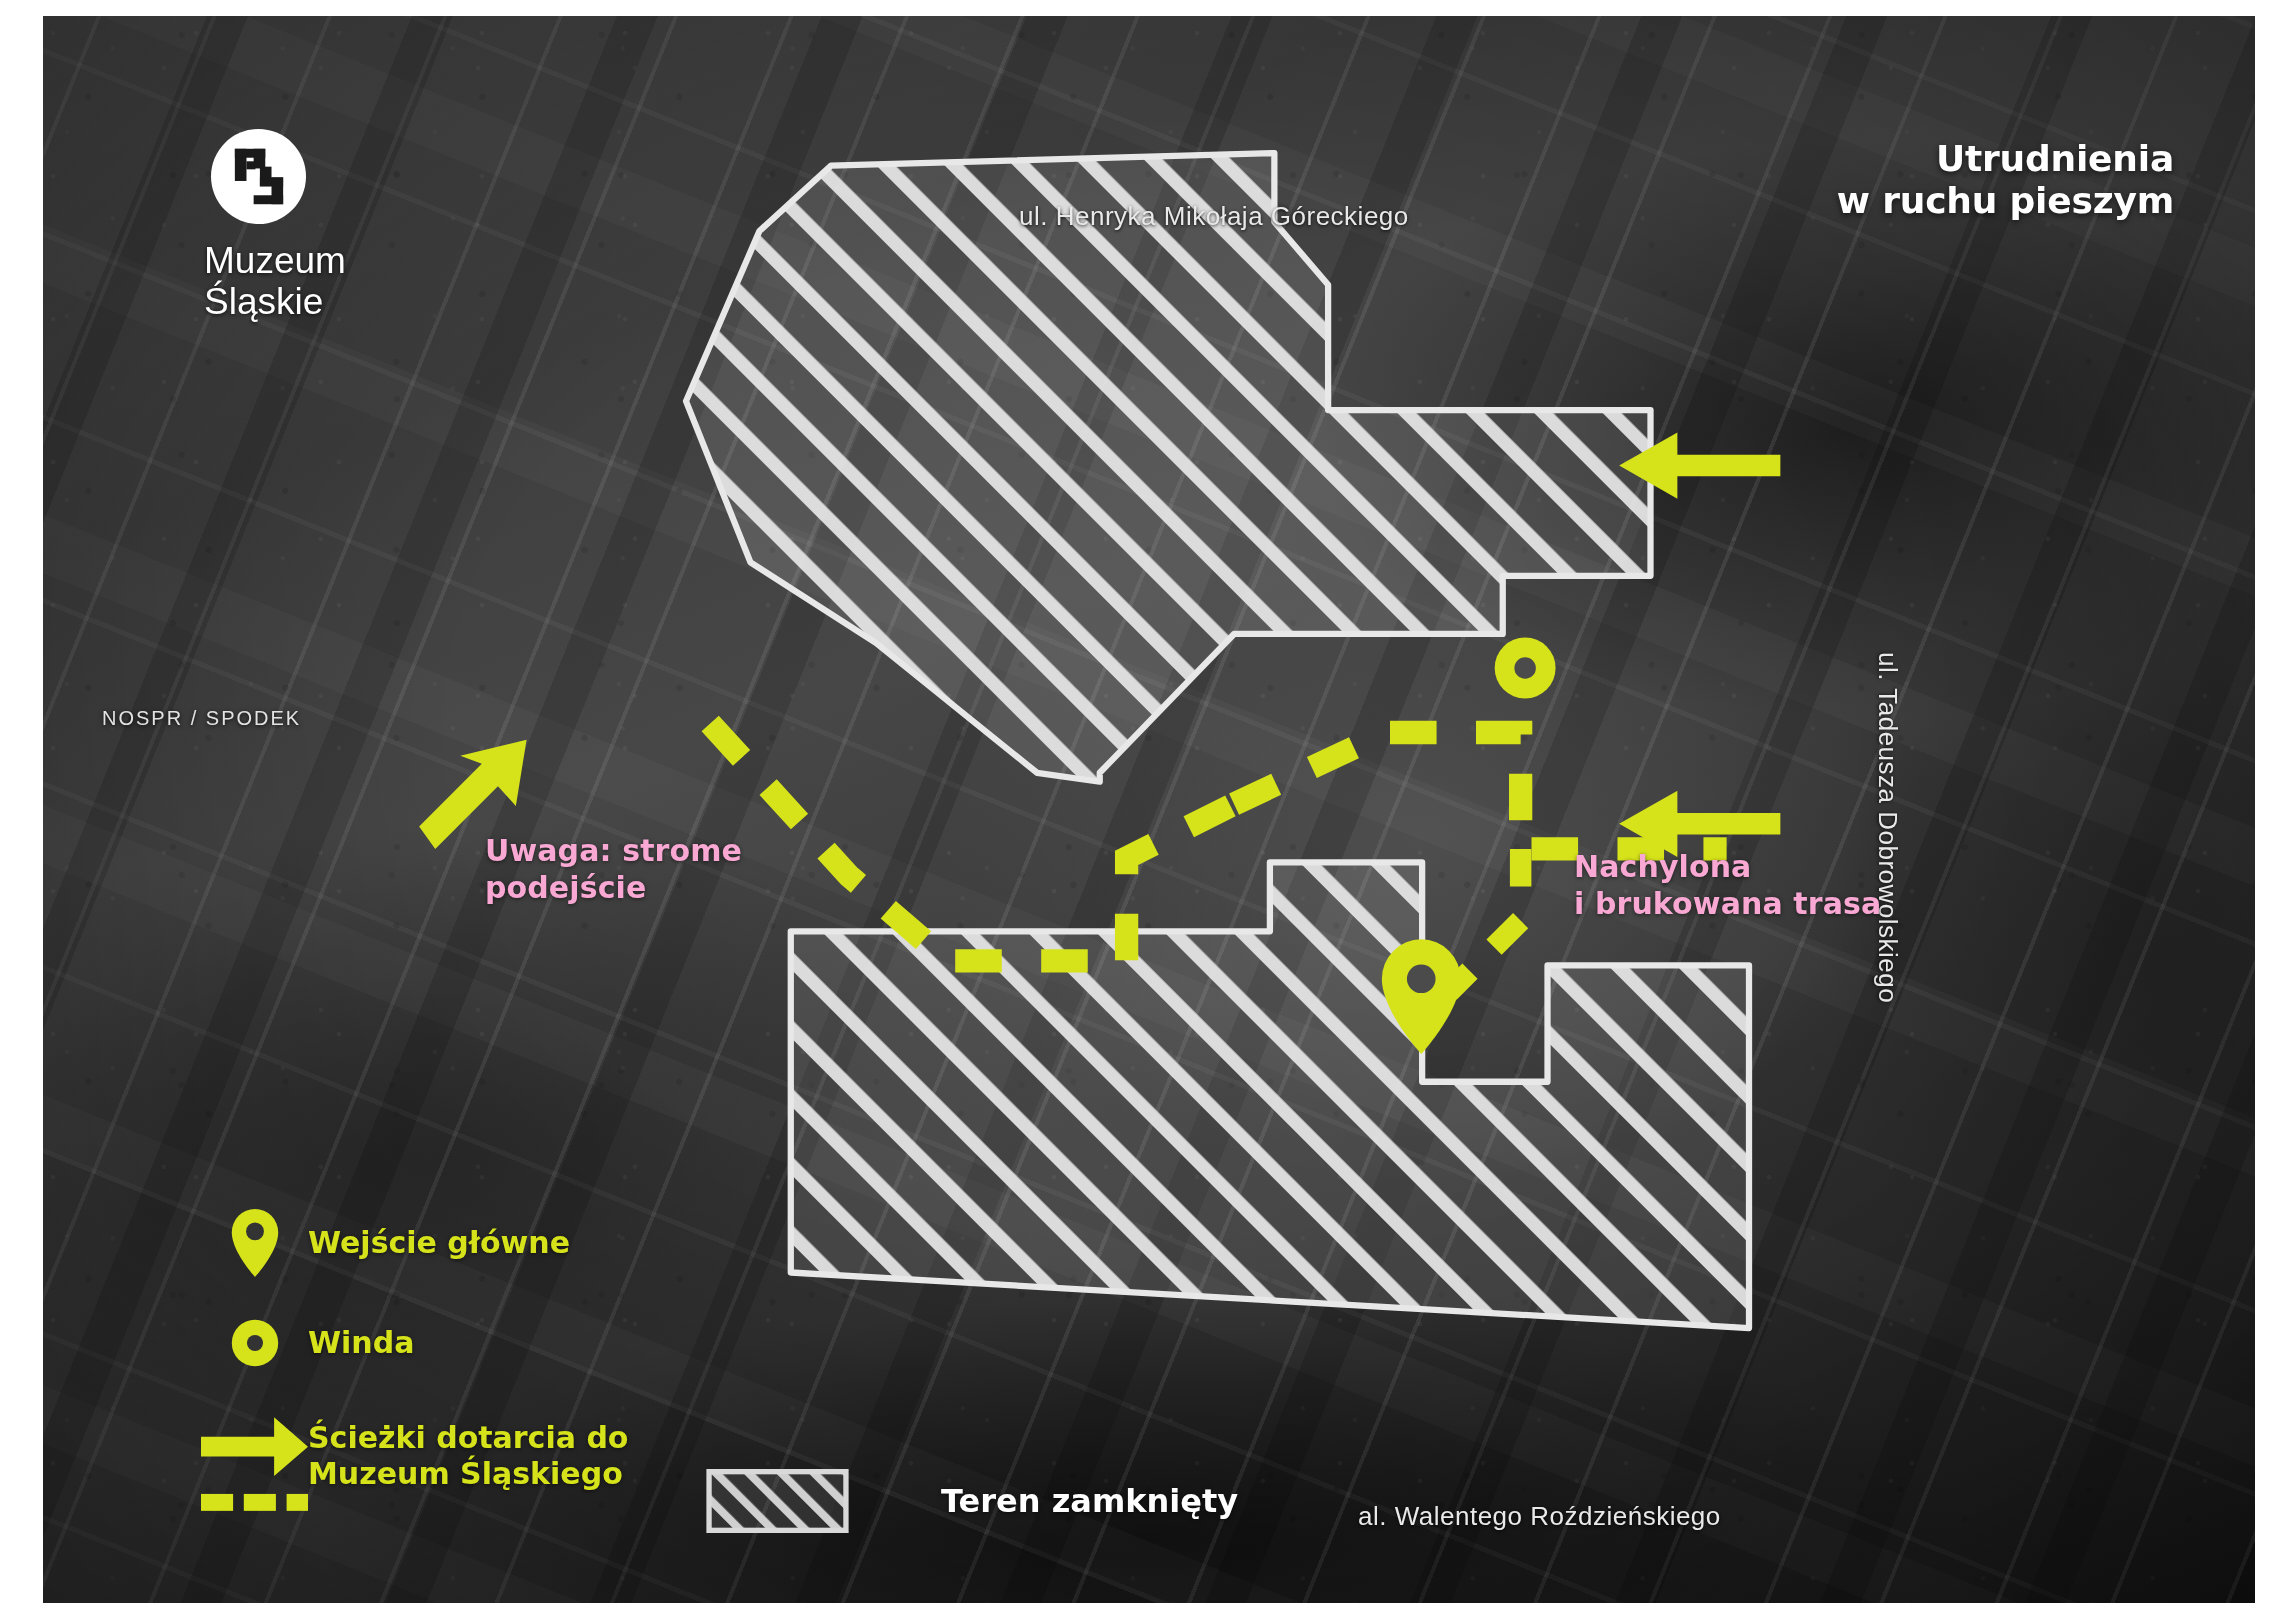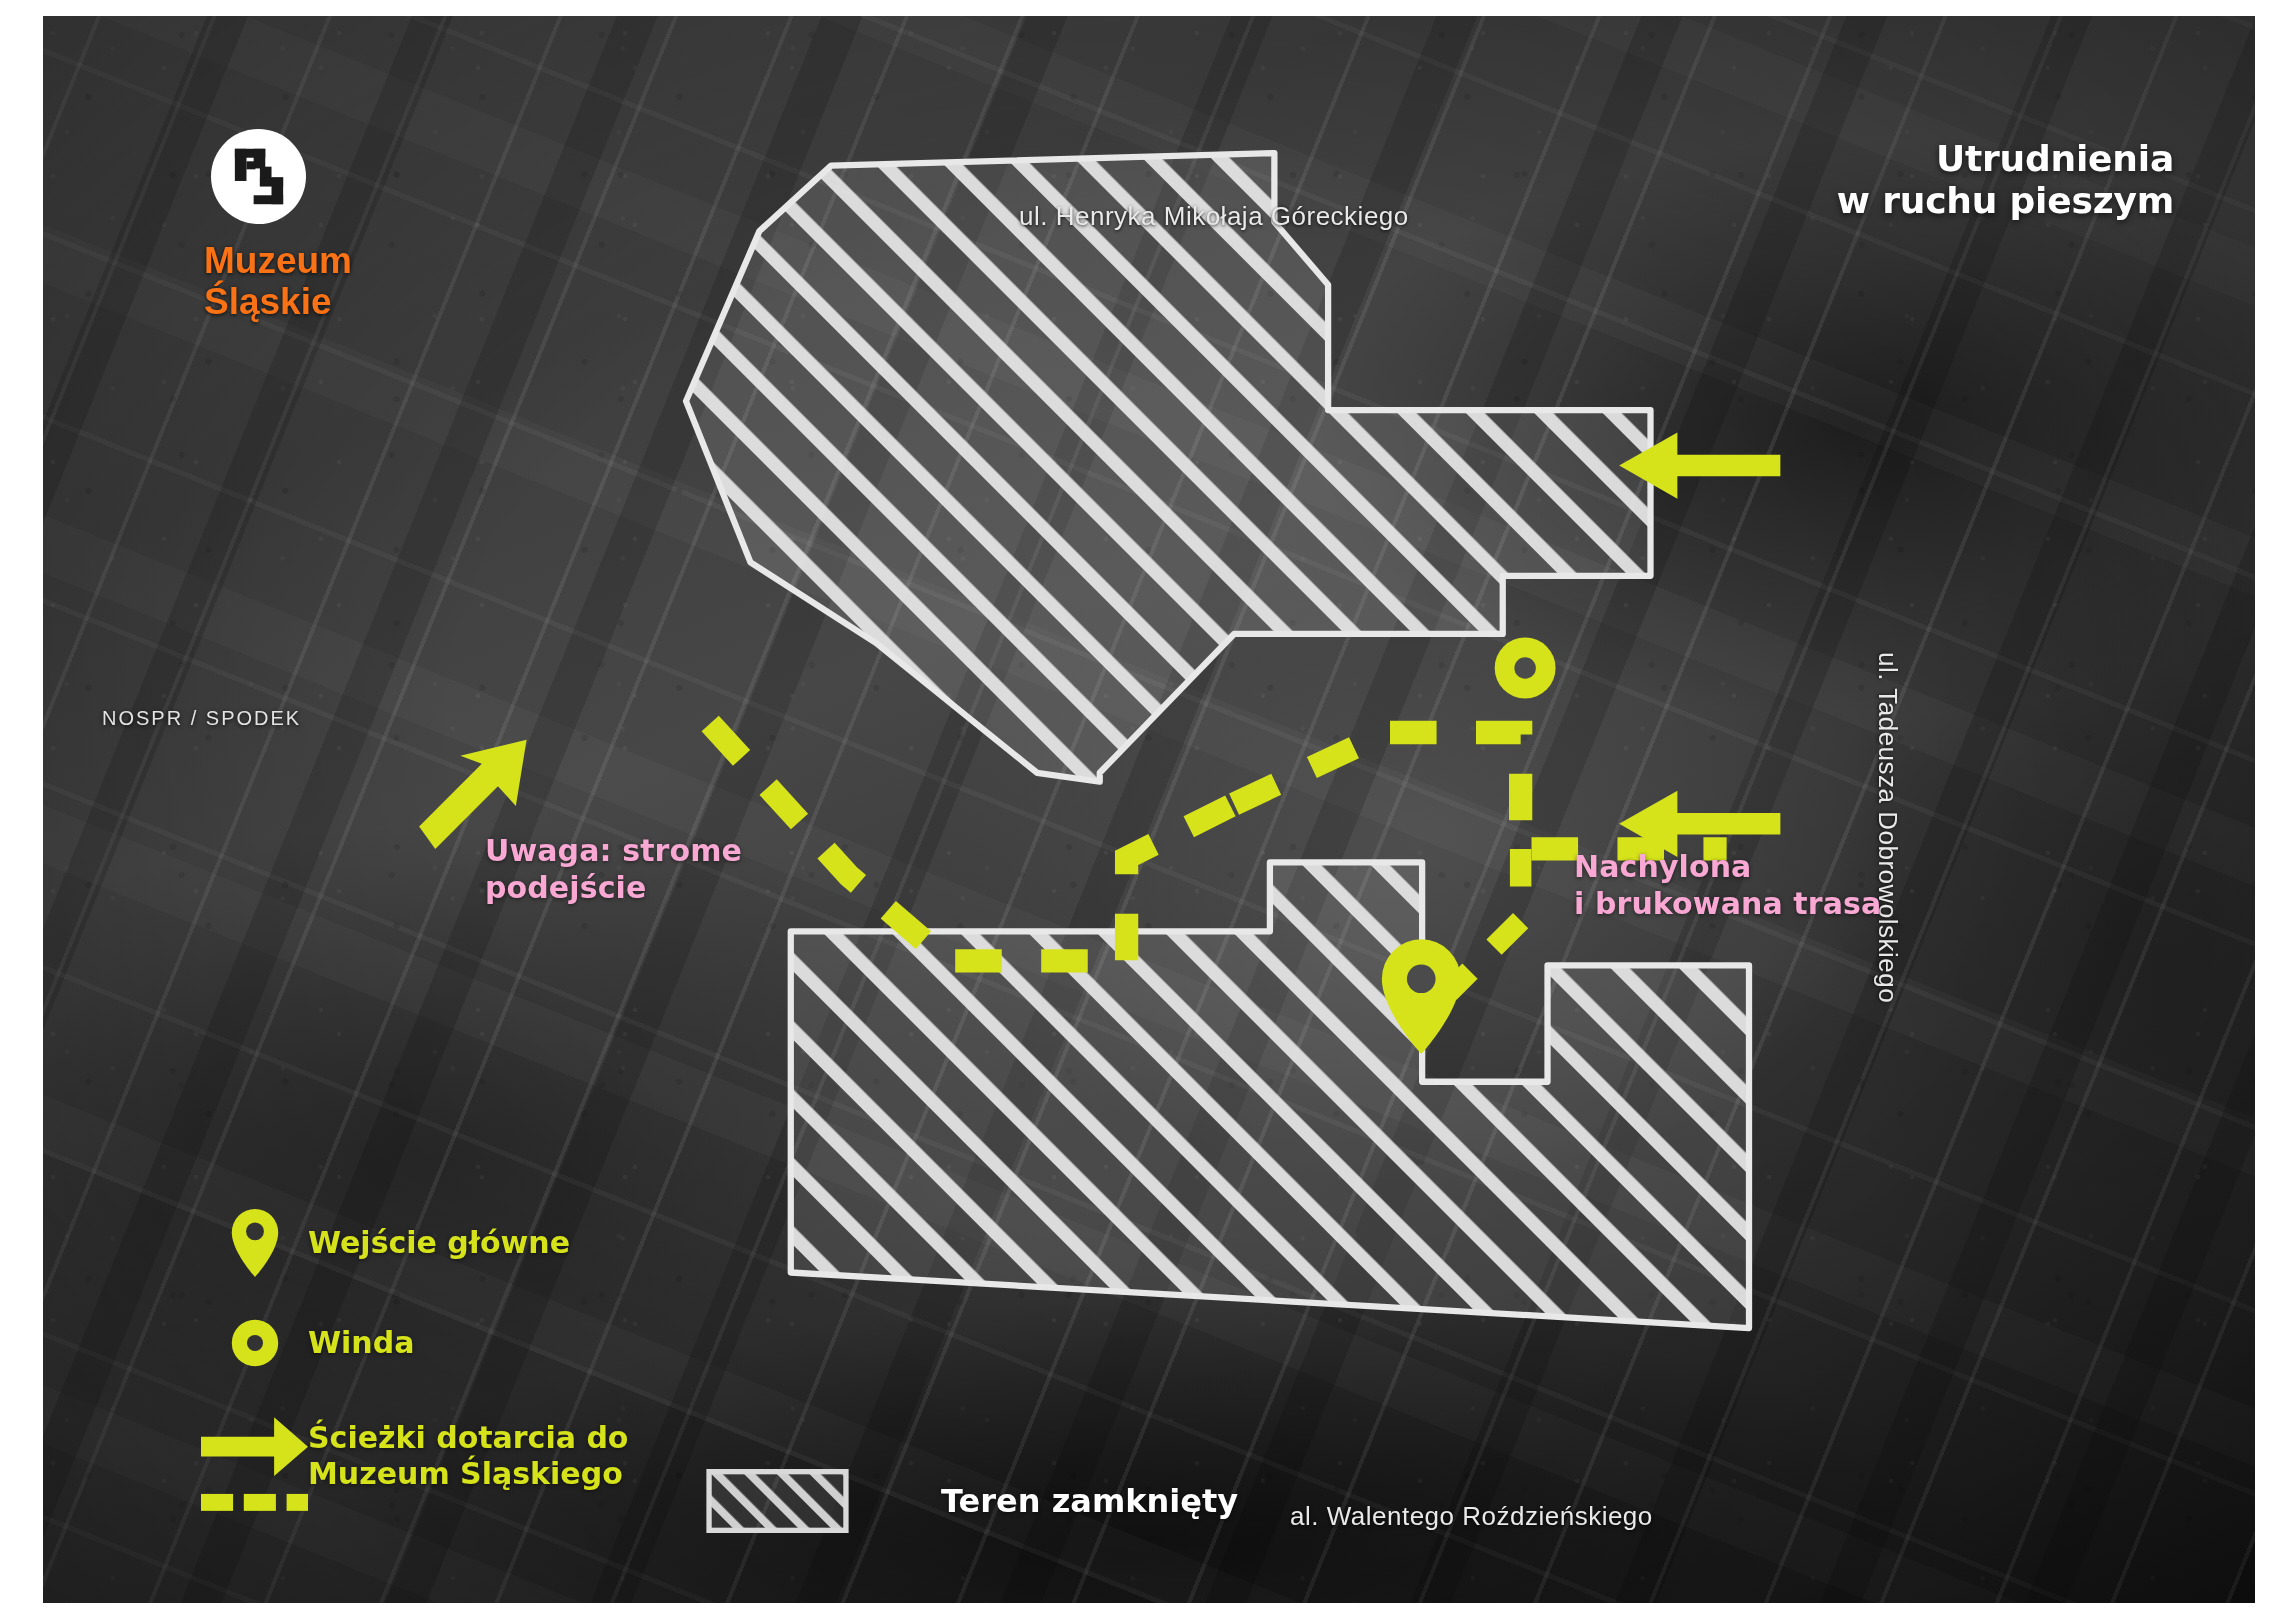"Muzeum" #logo .name { color: #f97316 -> #ffffff; font-weight: 700 -> 400 }
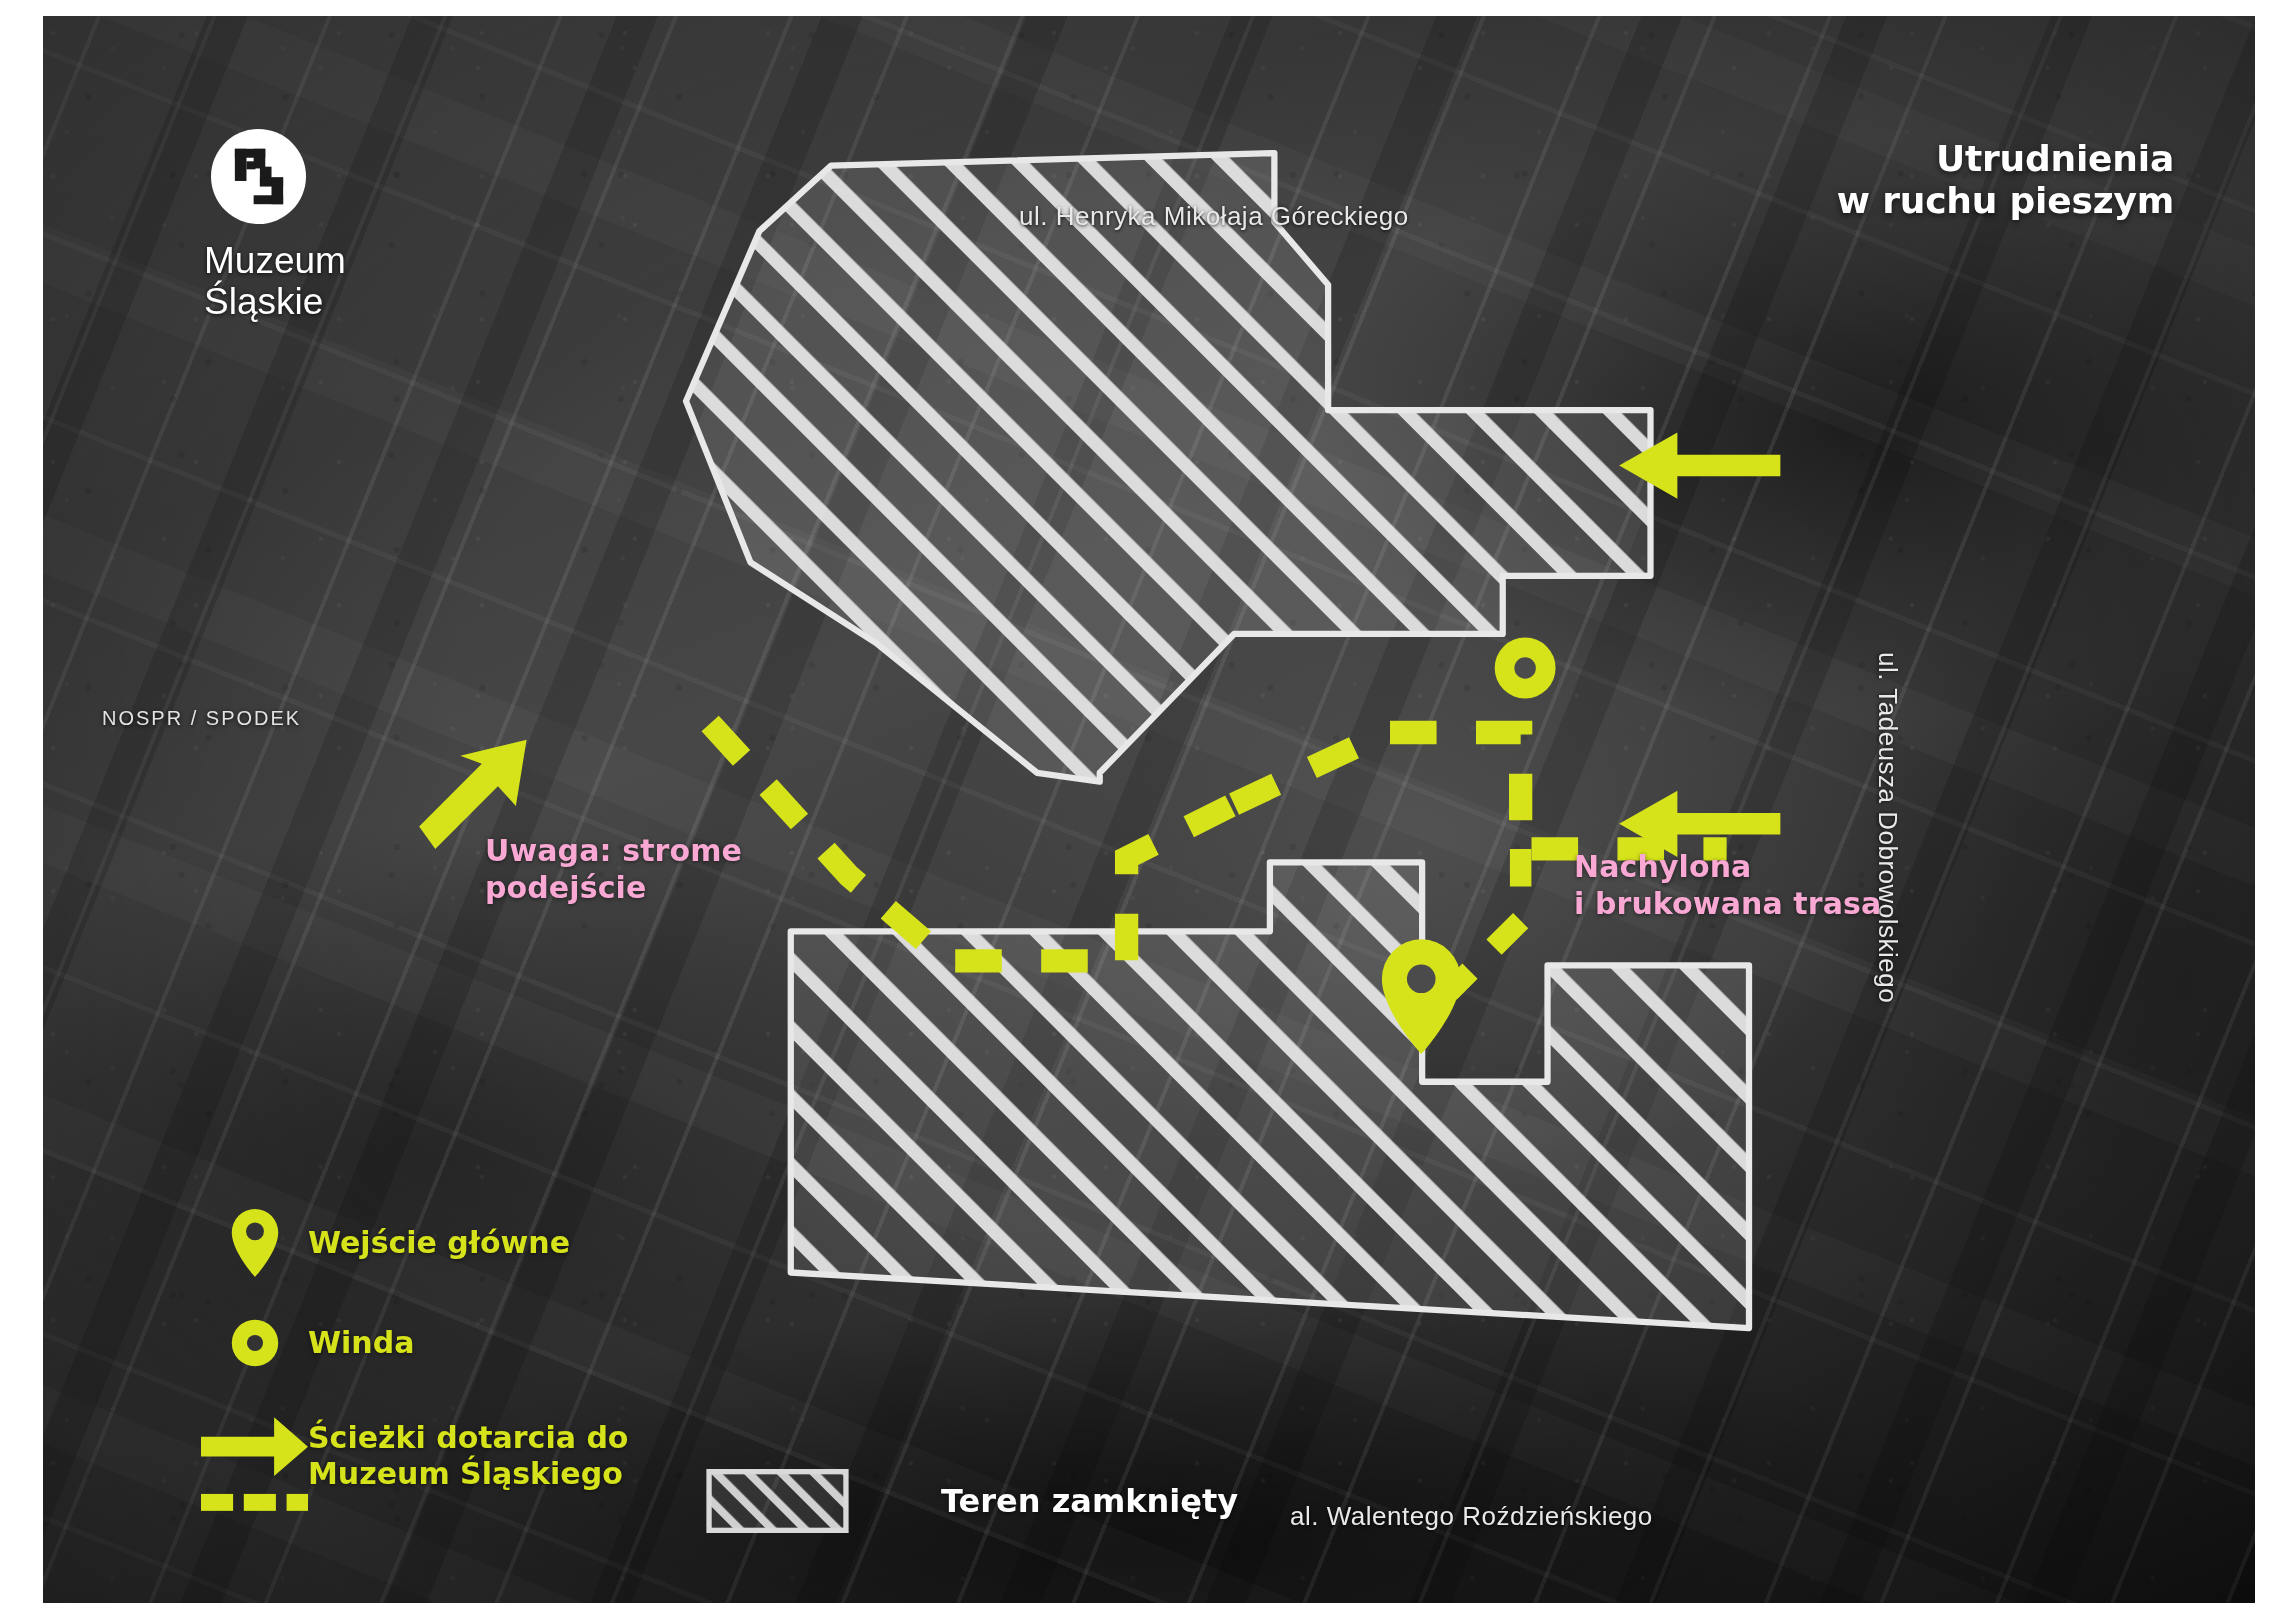"al. Walentego Roździeńskiego" div.street { left: 1247px -> 1315px }
